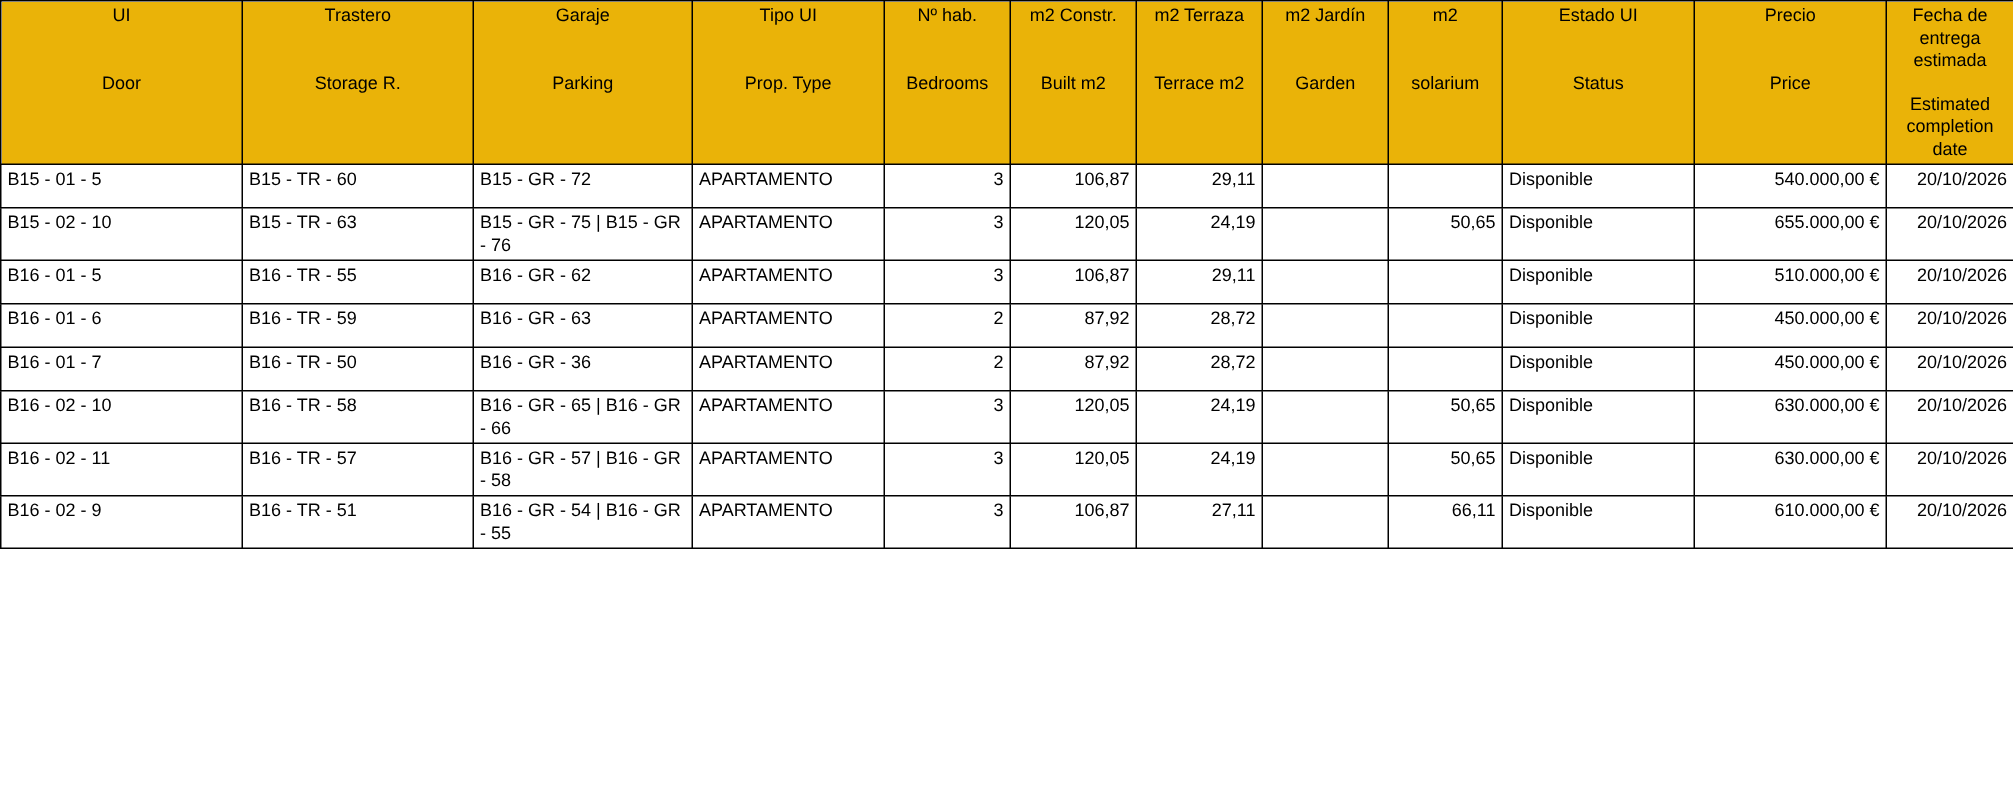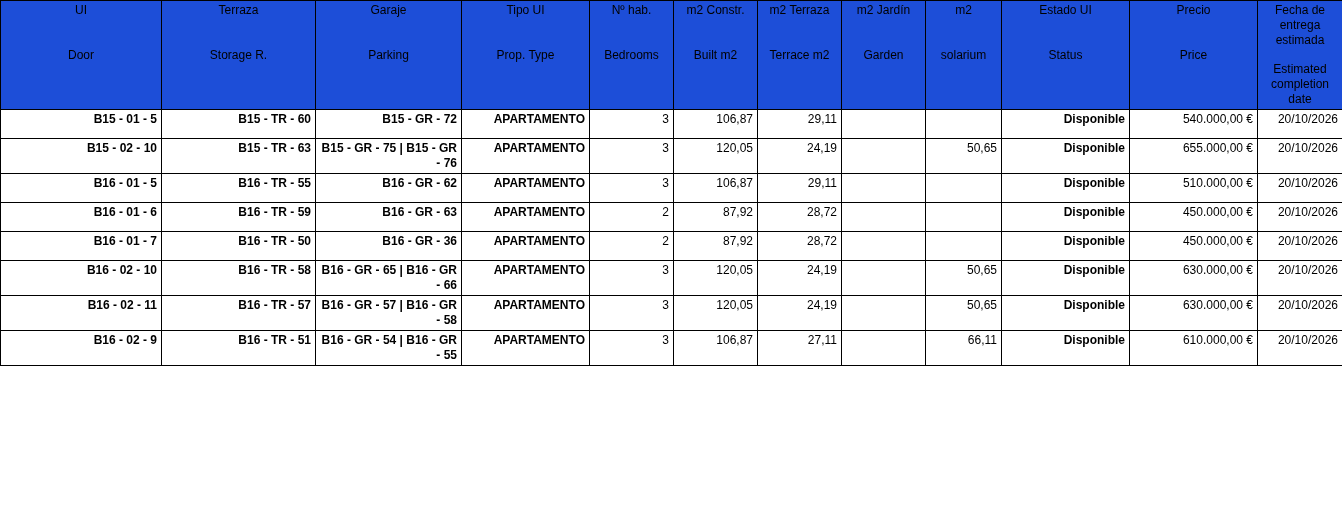"UI" thead th { background: #1d4ed8 -> #eab308 }
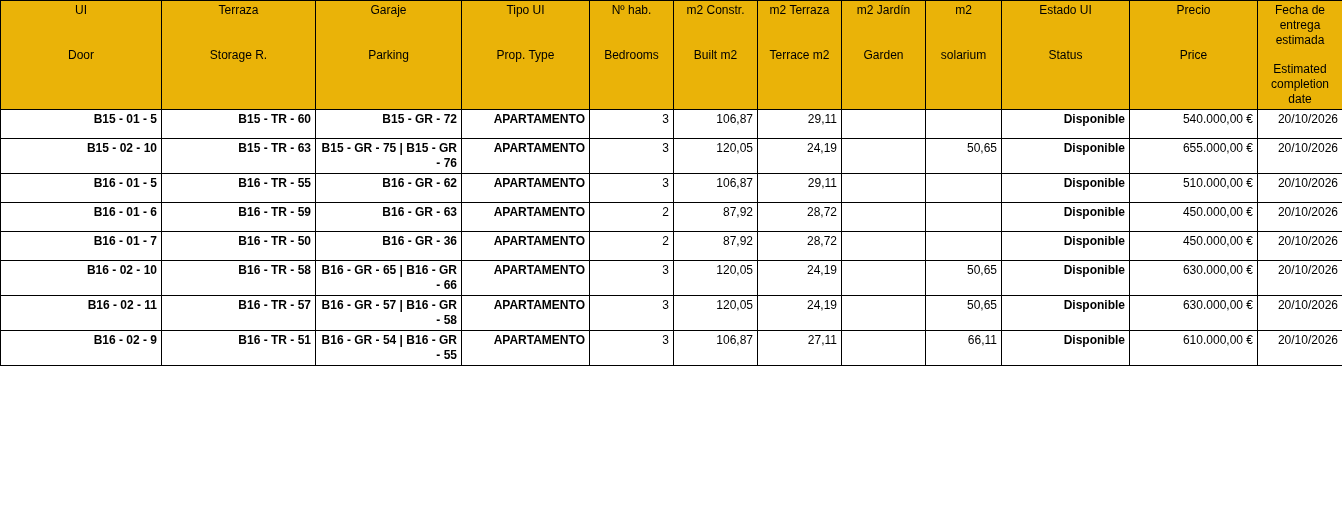"Terraza" span.hdr-es { text: Terraza -> Trastero }
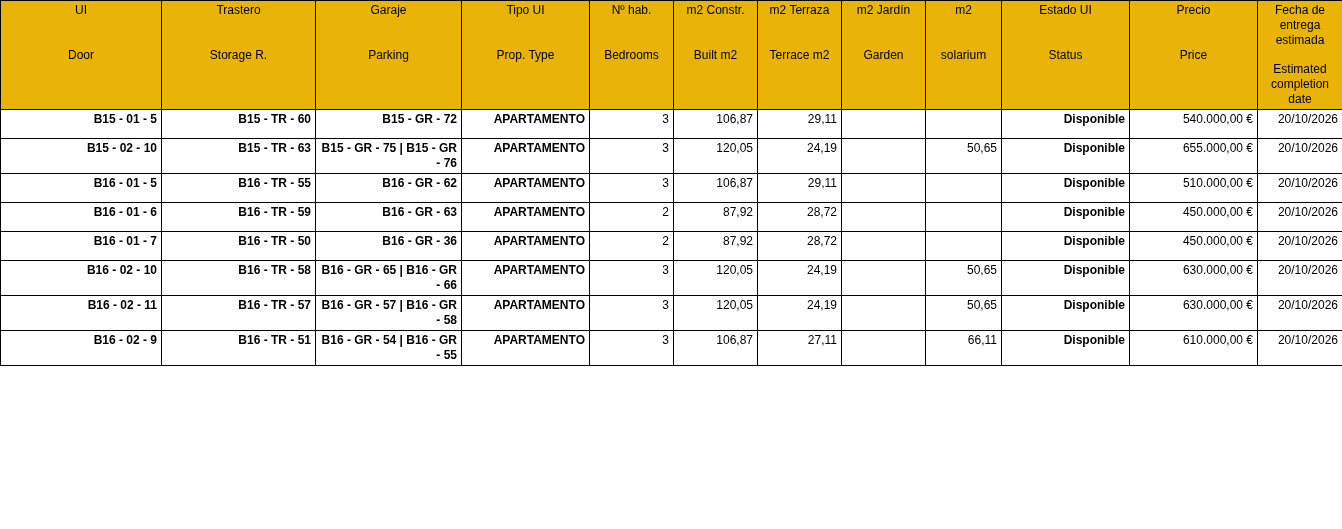"B15 - 01 - 5" tbody td.left { font-weight: bold -> none; text-align: right -> left }
